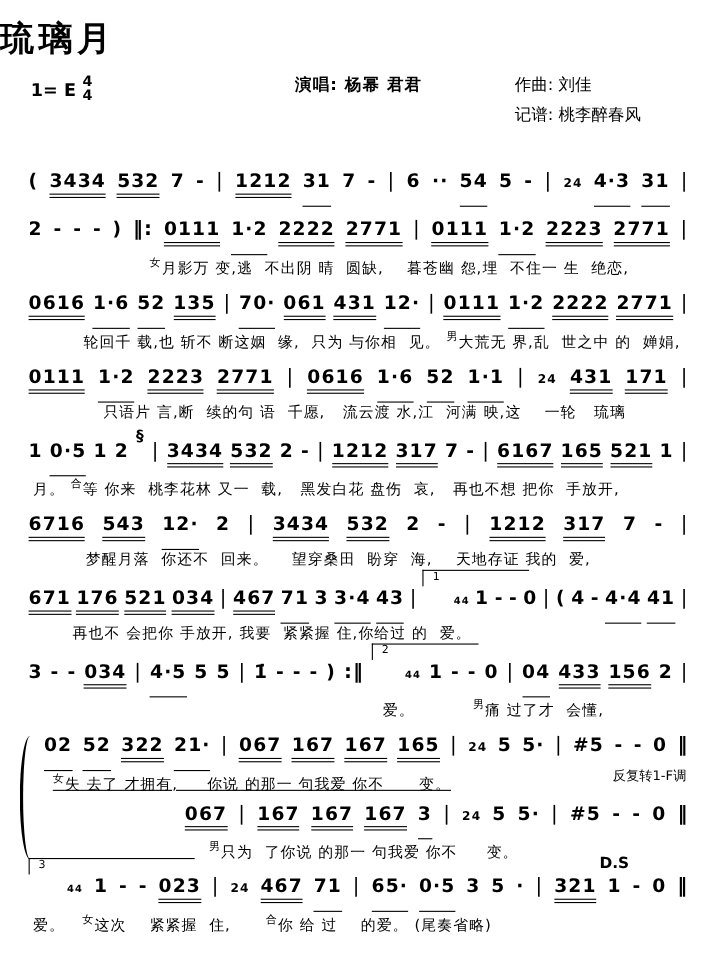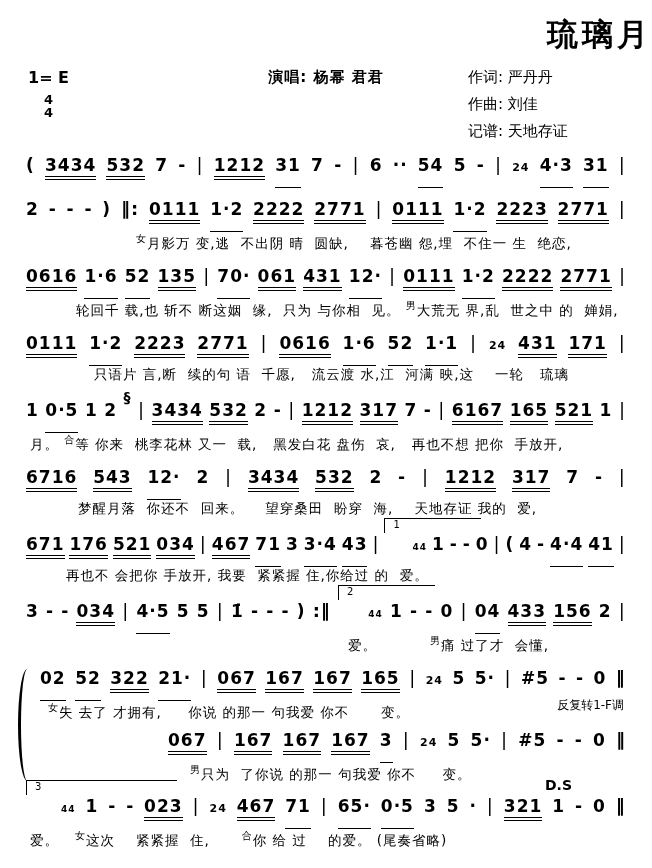"琉璃月" .title { text-align: right -> left }
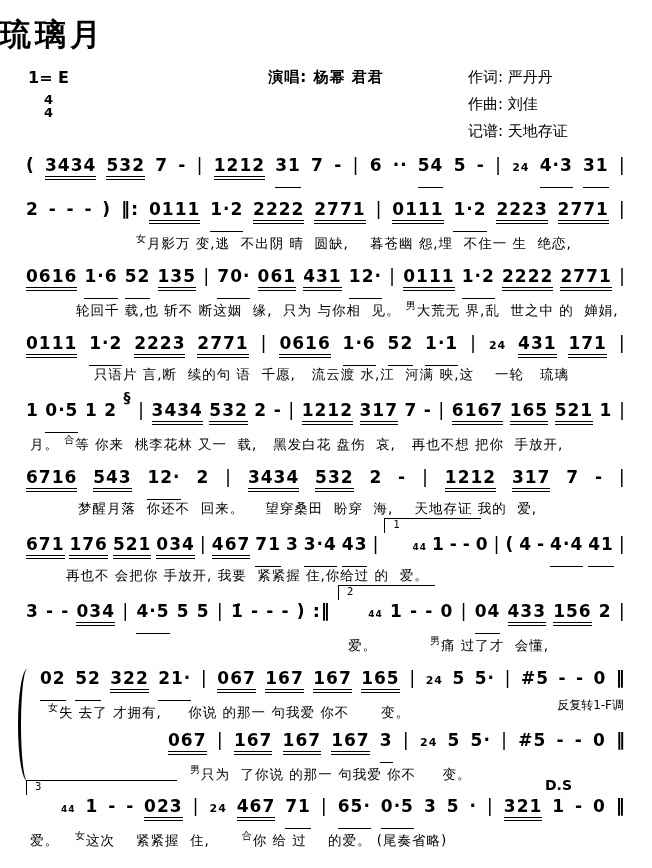"1= E" .keysig { flex-direction: column -> none }
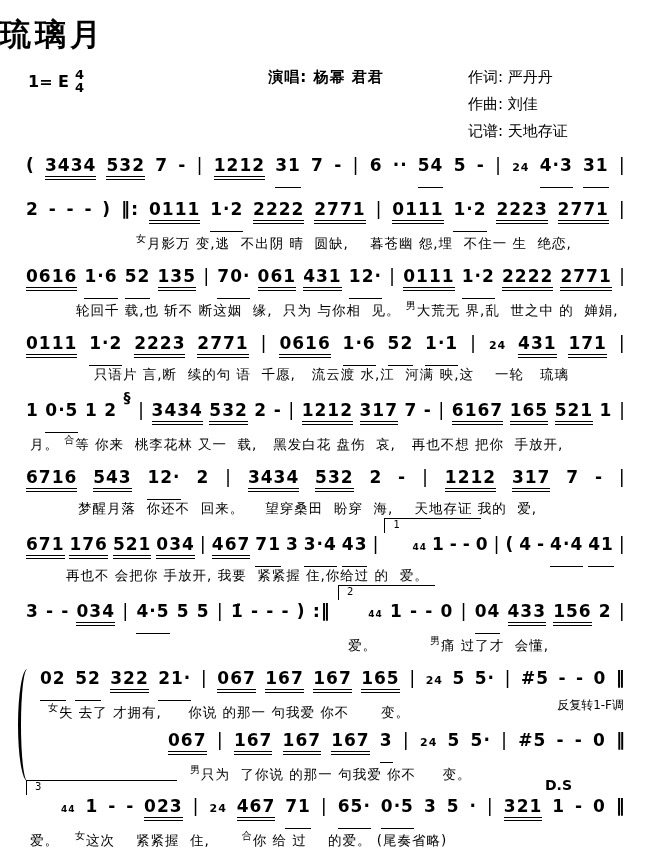"作词: 严丹丹" div { html: <div>作词: 严丹丹</div> -> none }
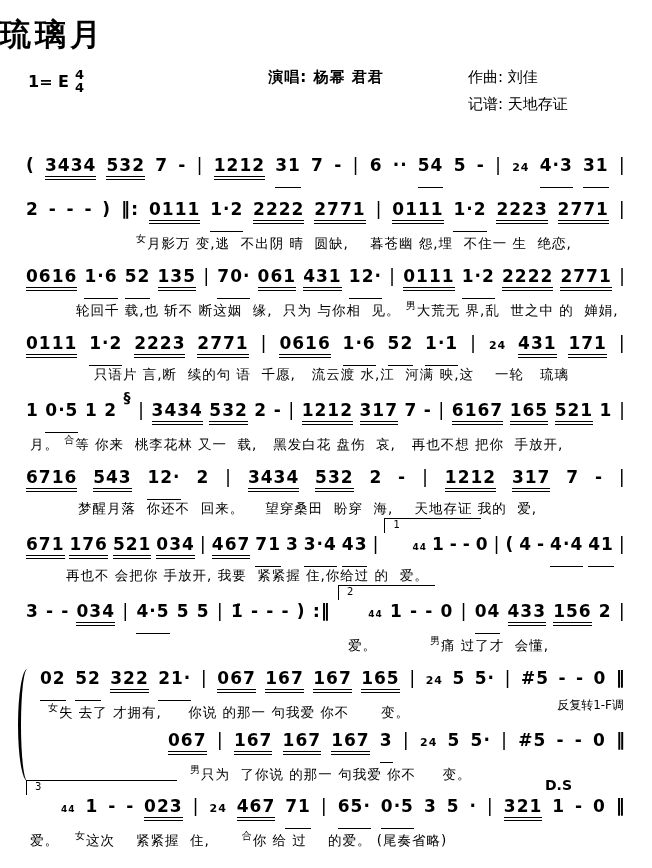"记谱: 天地存证" div { text: 天地存证 -> 桃李醉春风 }
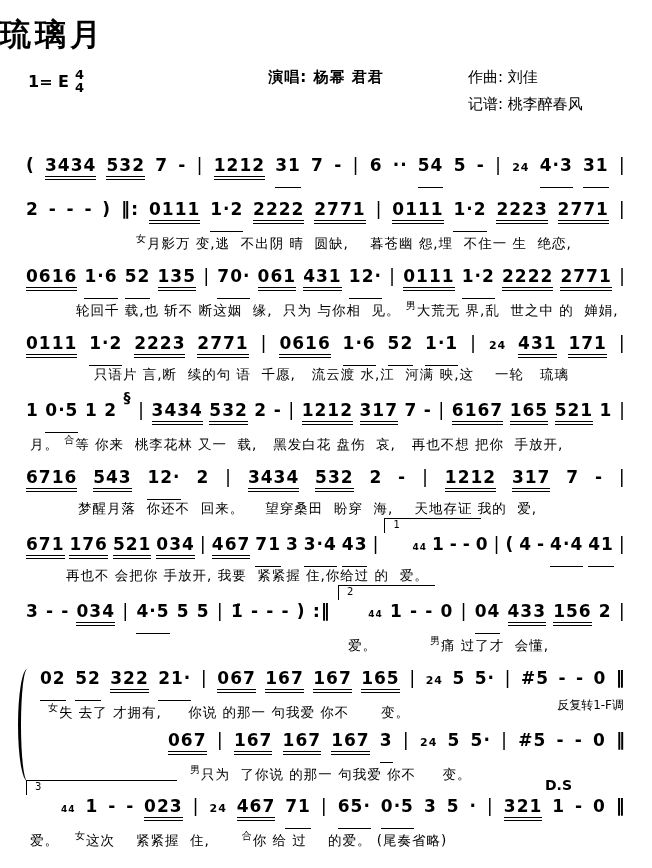"女失 去了 才拥有, 你说 的那一" .r9 .lyr { text-decoration: none -> underline }
